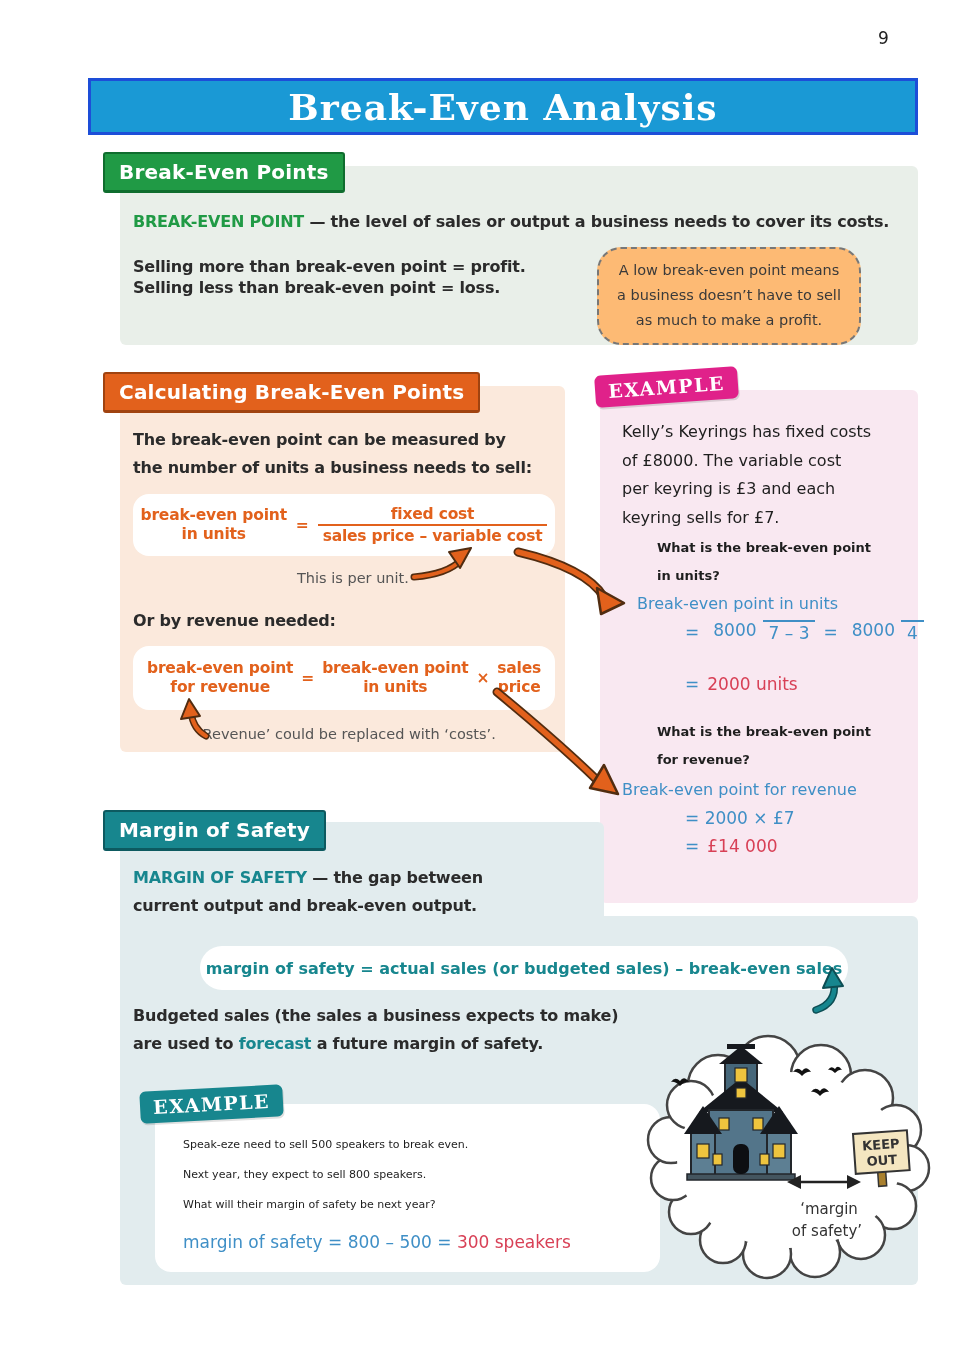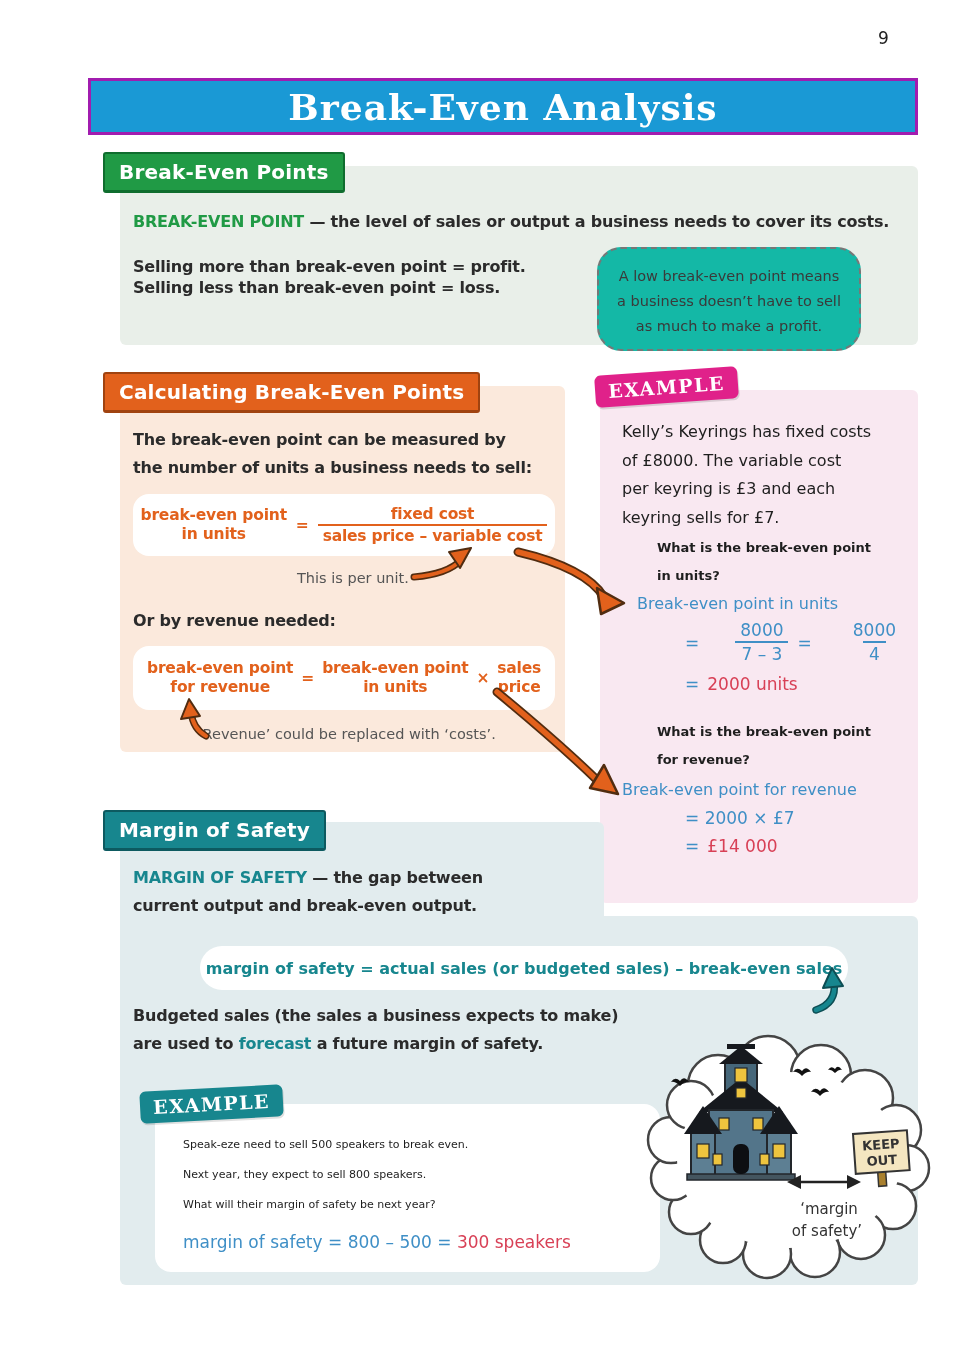"Break-Even Analysis" .banner { border: 3px solid #a21caf -> 3px solid #1d4ed8 }
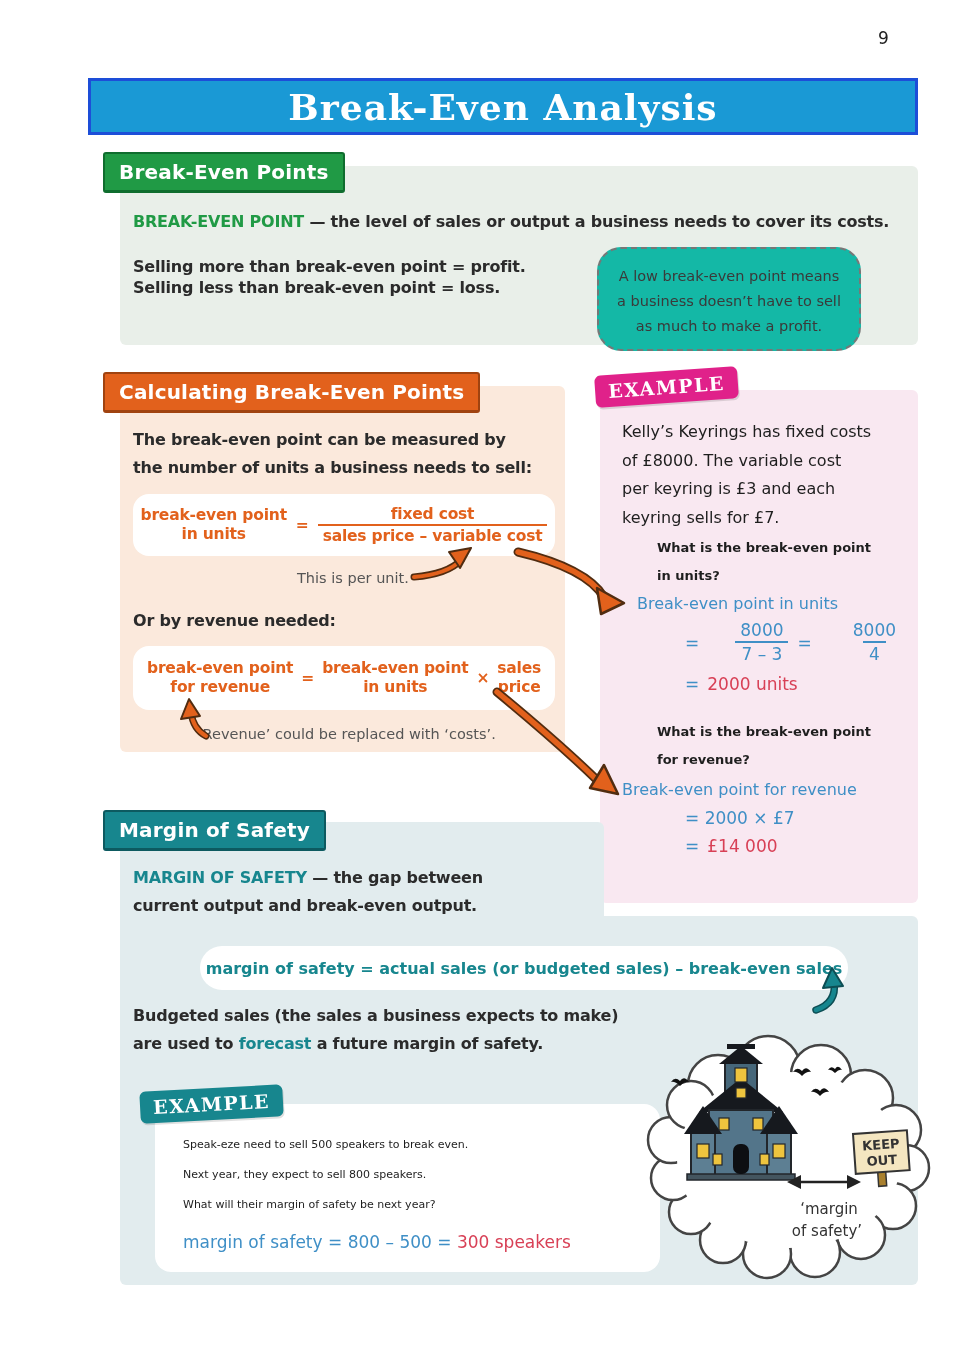"A low break-even point means" .note-bubble { background: #14b8a6 -> #fdba74; padding-top: 15px -> 9px }
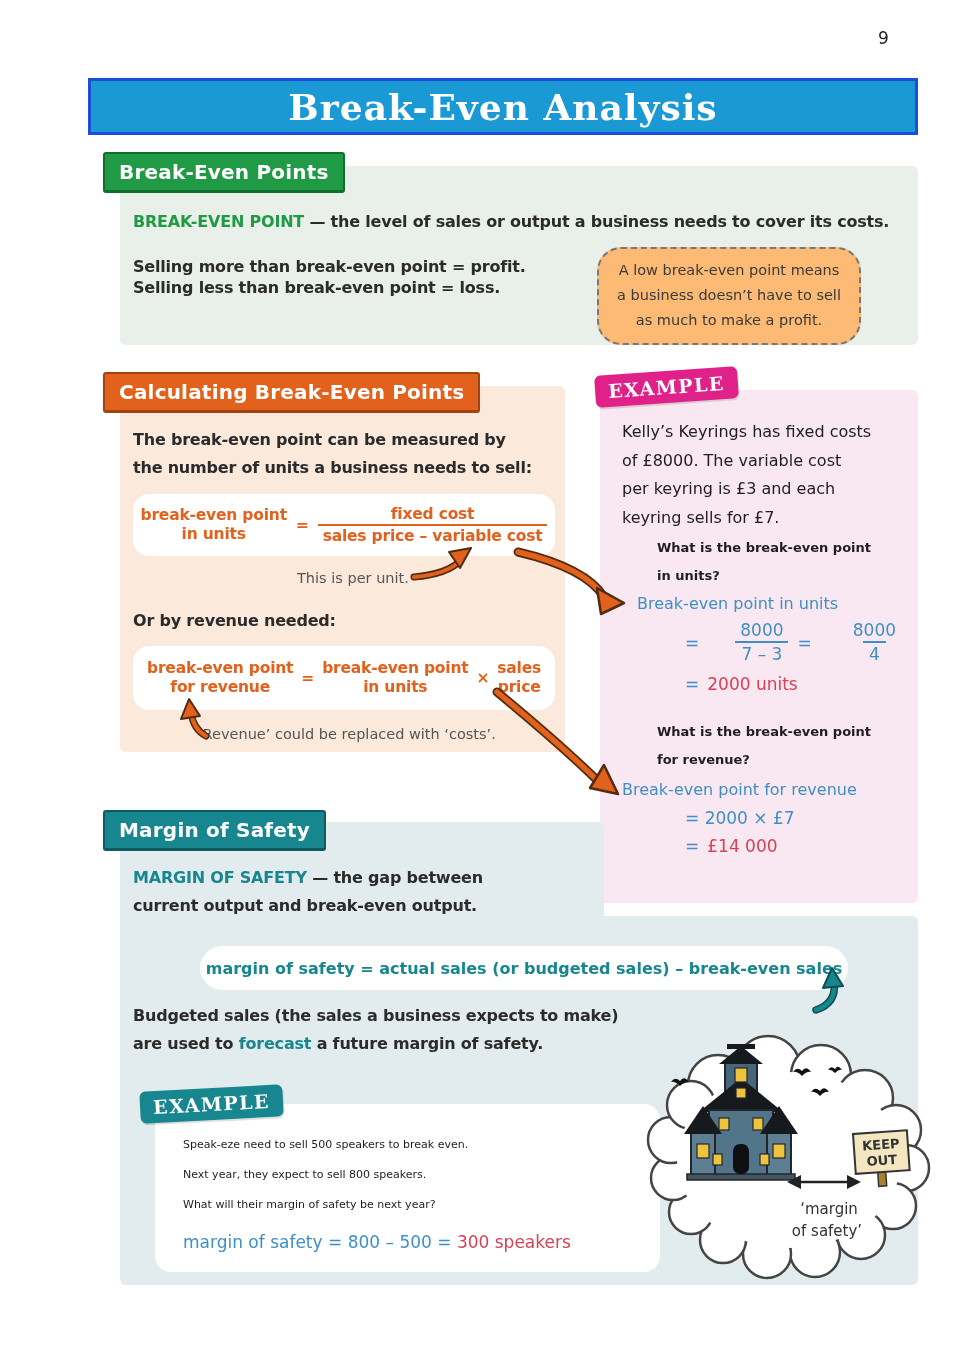"8000" .bfrac { align-items: center -> none; flex-direction: column -> none; margin-left: 27px -> none }
